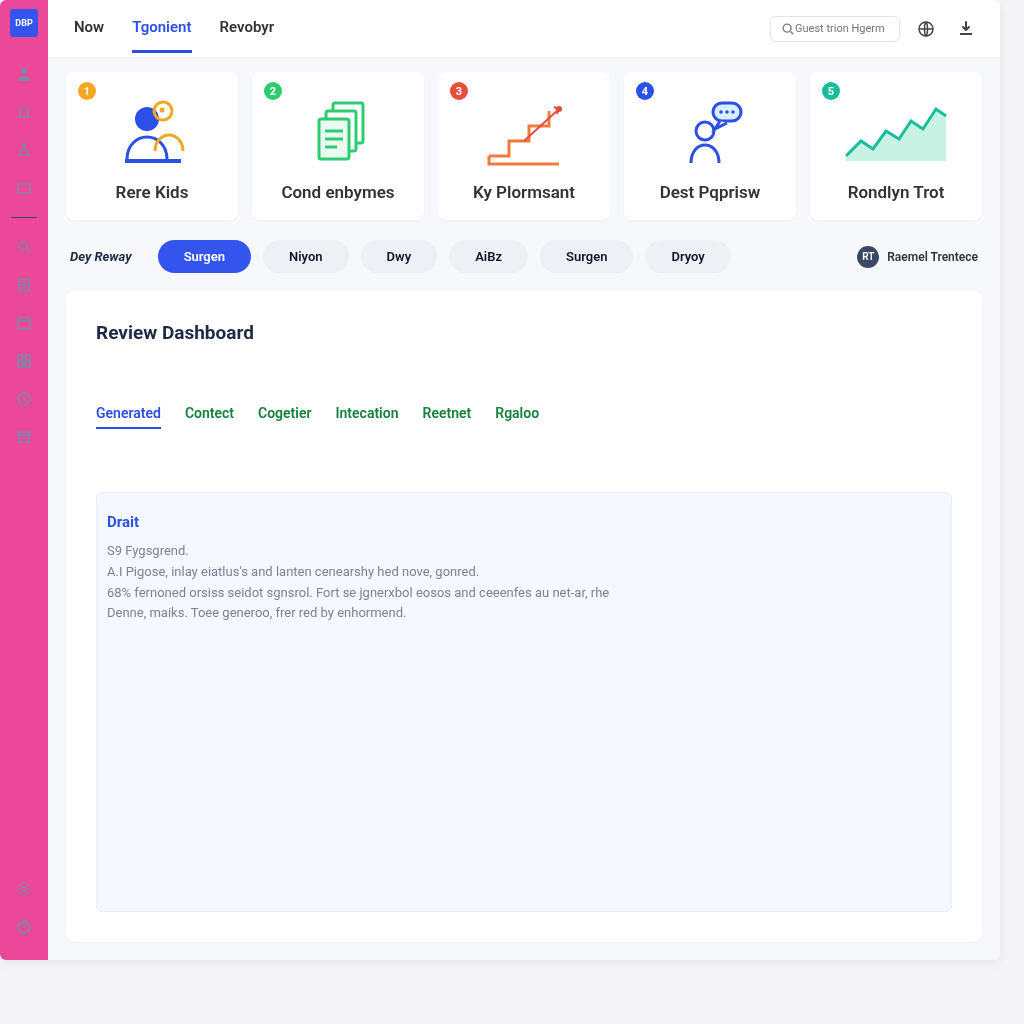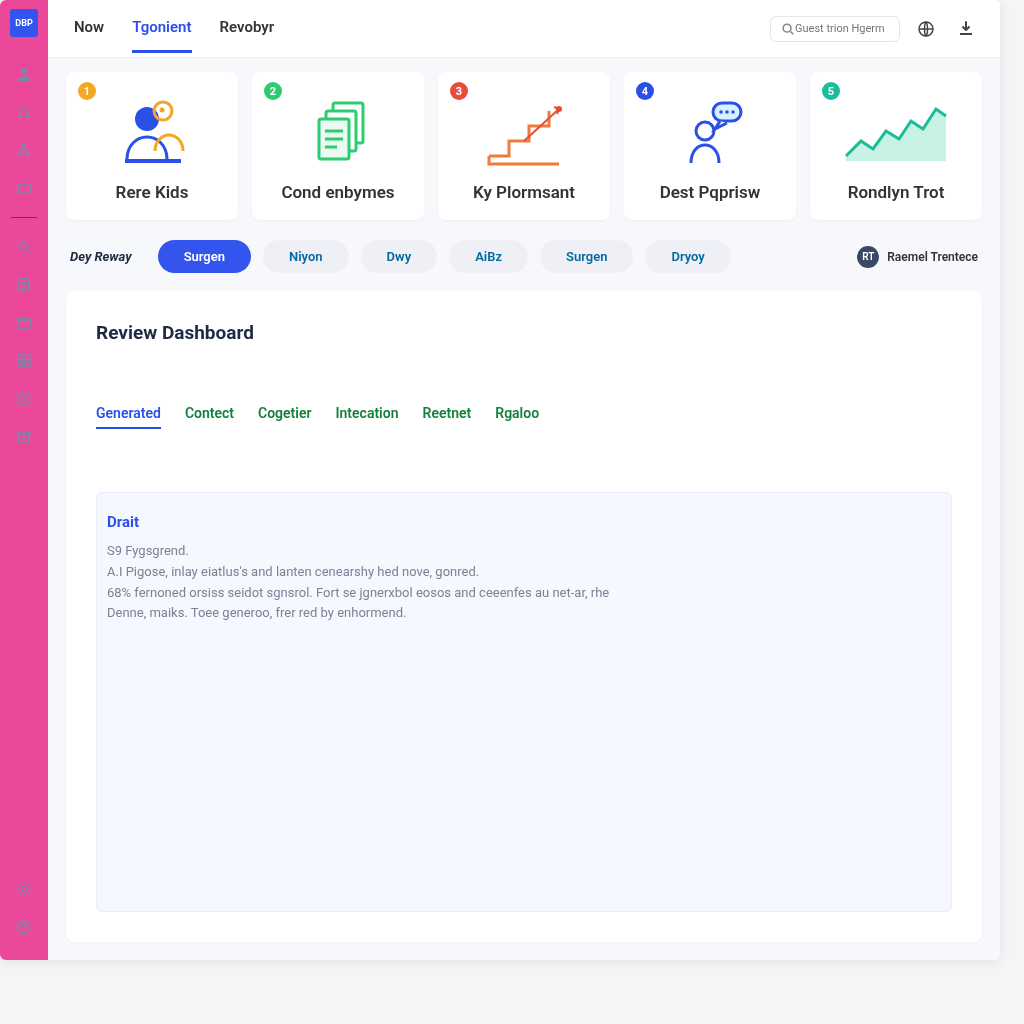"Niyon" .pill { color: #0369a1 -> #0f172a }
